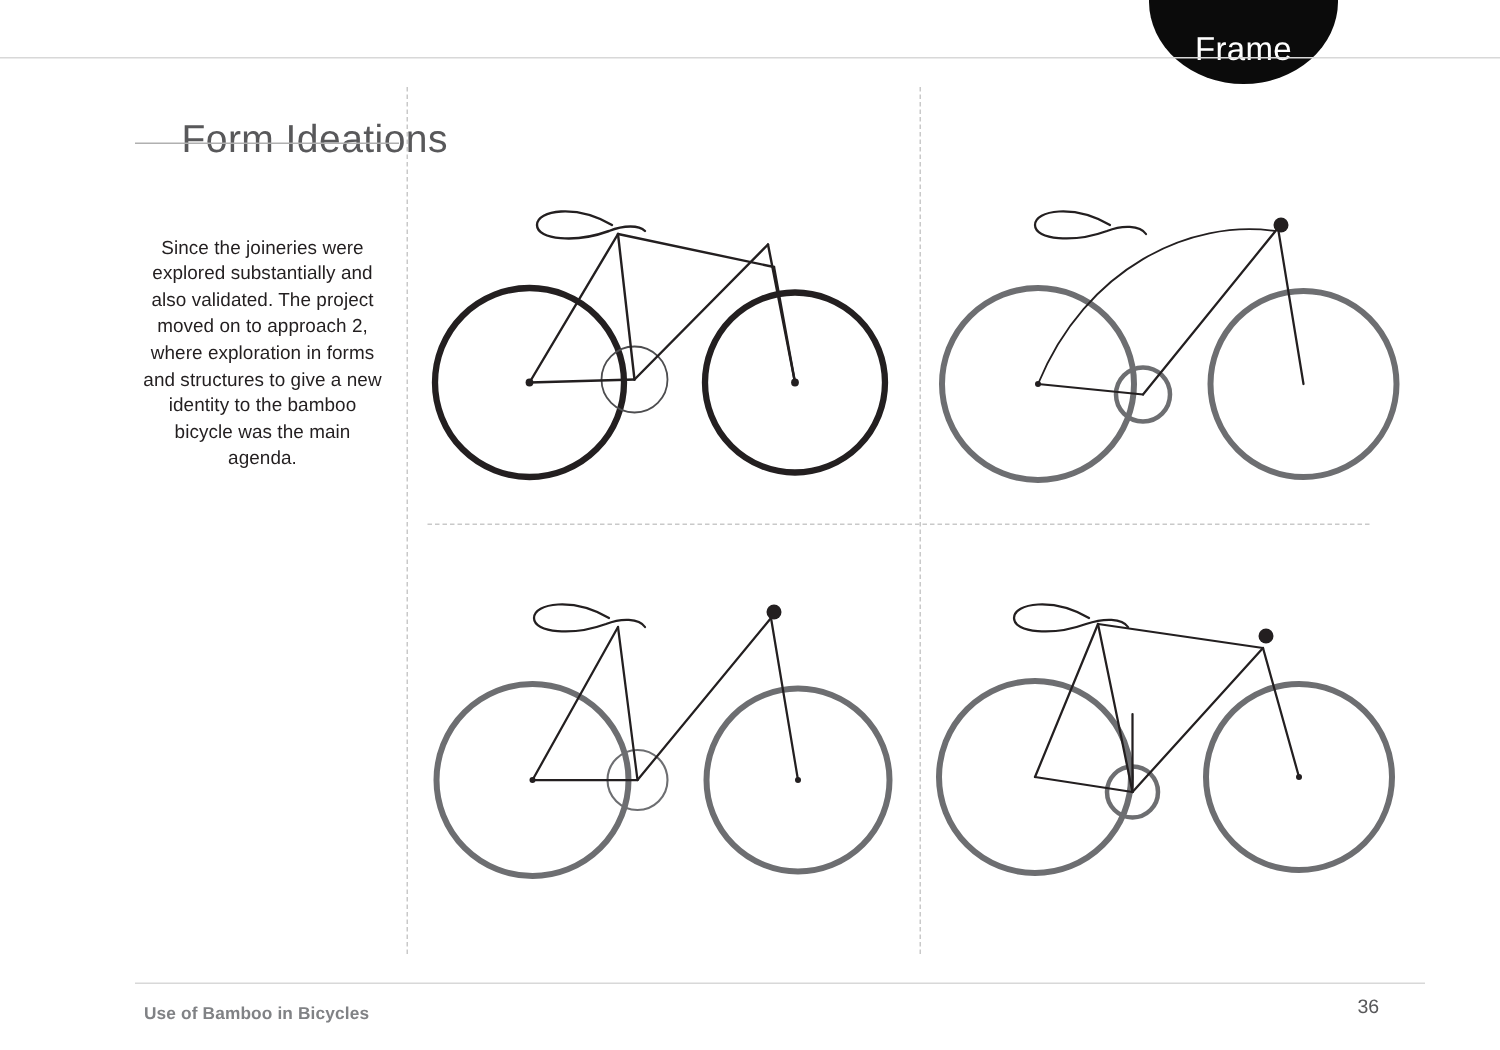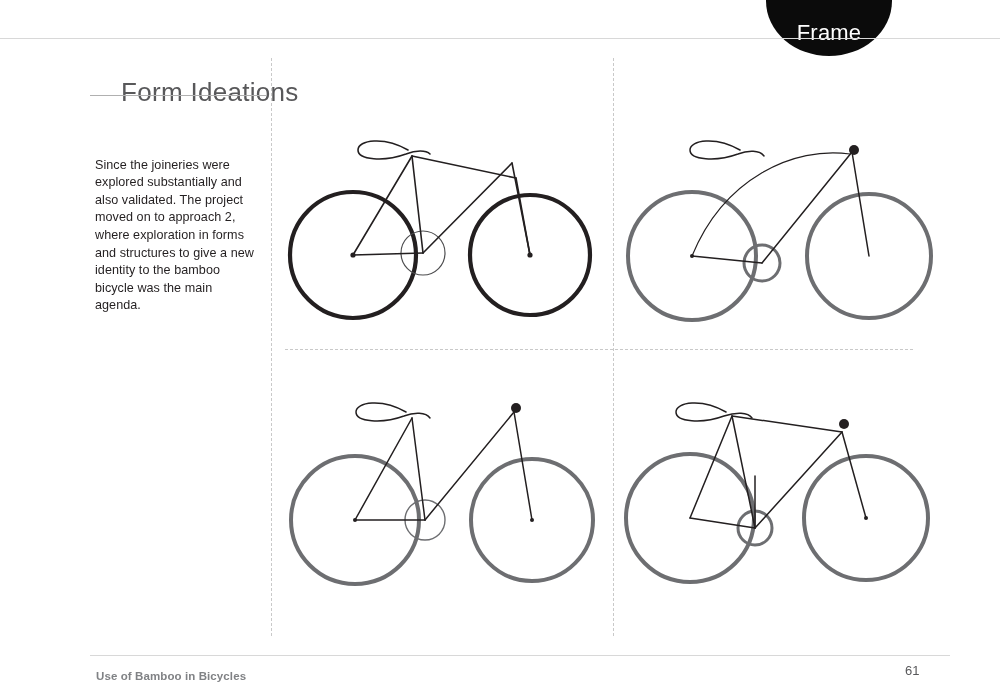"Since the joineries were explored" #body-text { text-align: none -> center }
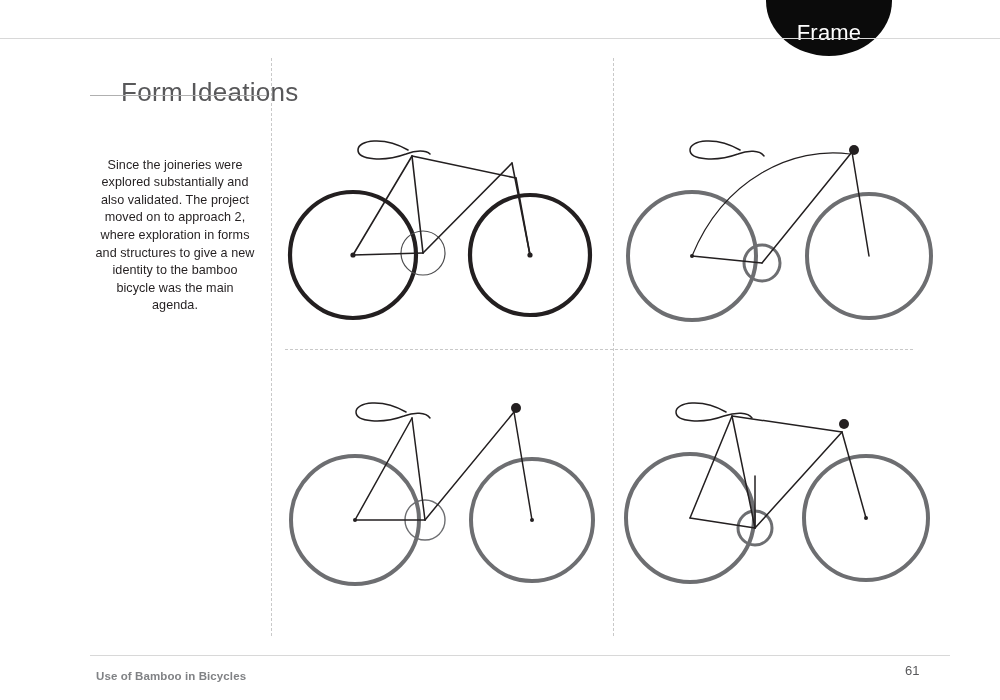"61" div { text: 61 -> 36 }
